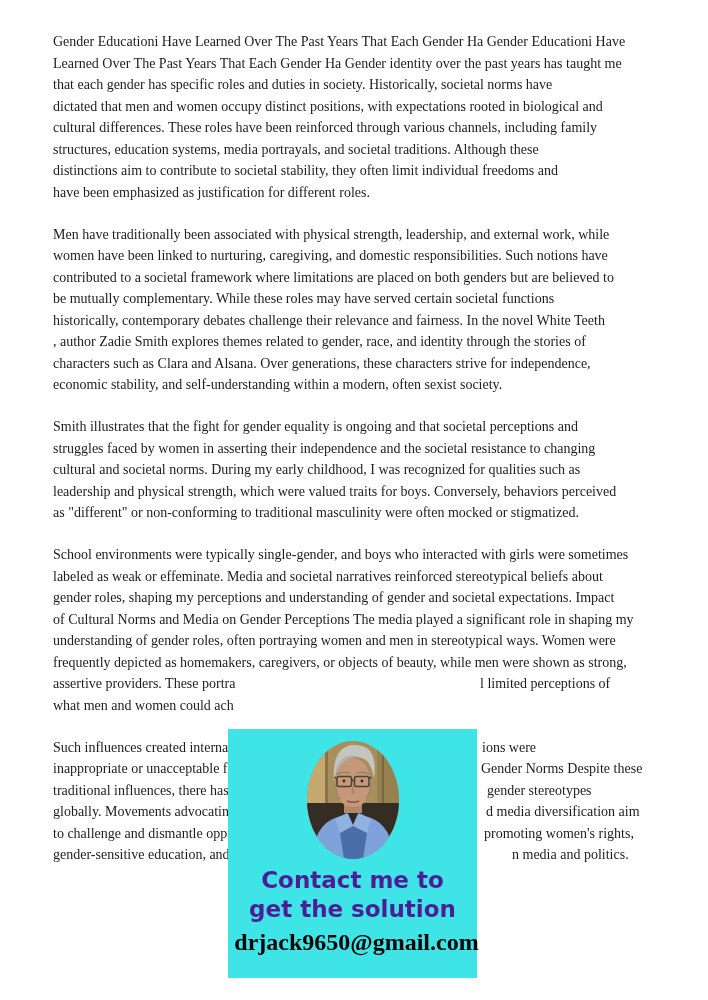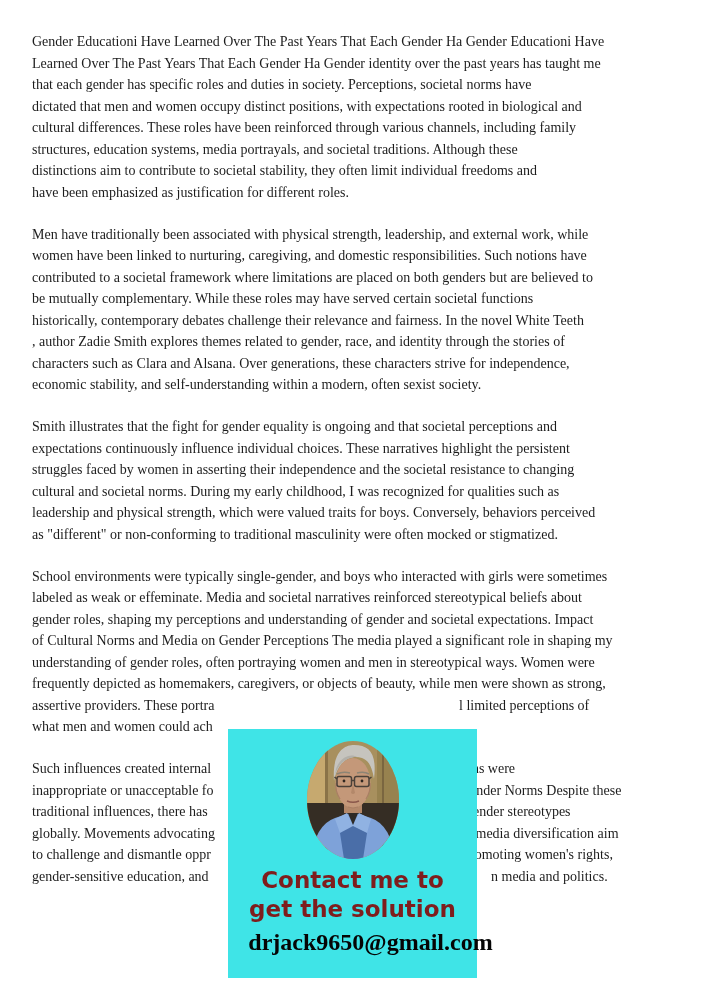"Gender Educationi Have Learned Over" .doc { left: 32px -> 53px }
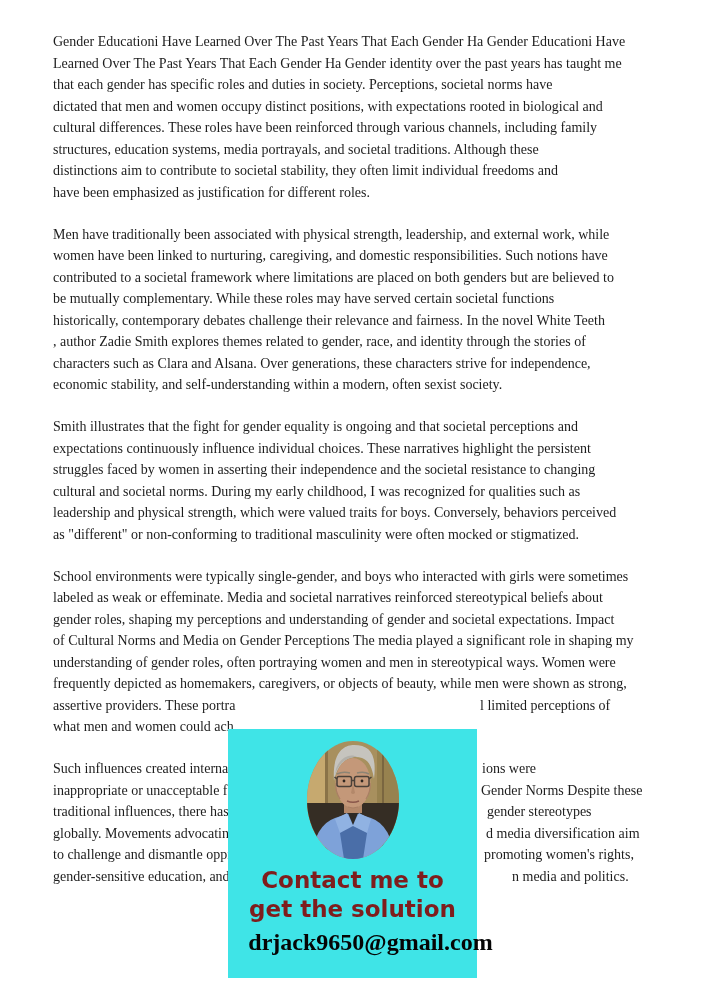"that each gender has specific" div.line { text: Perceptions -> Historically }
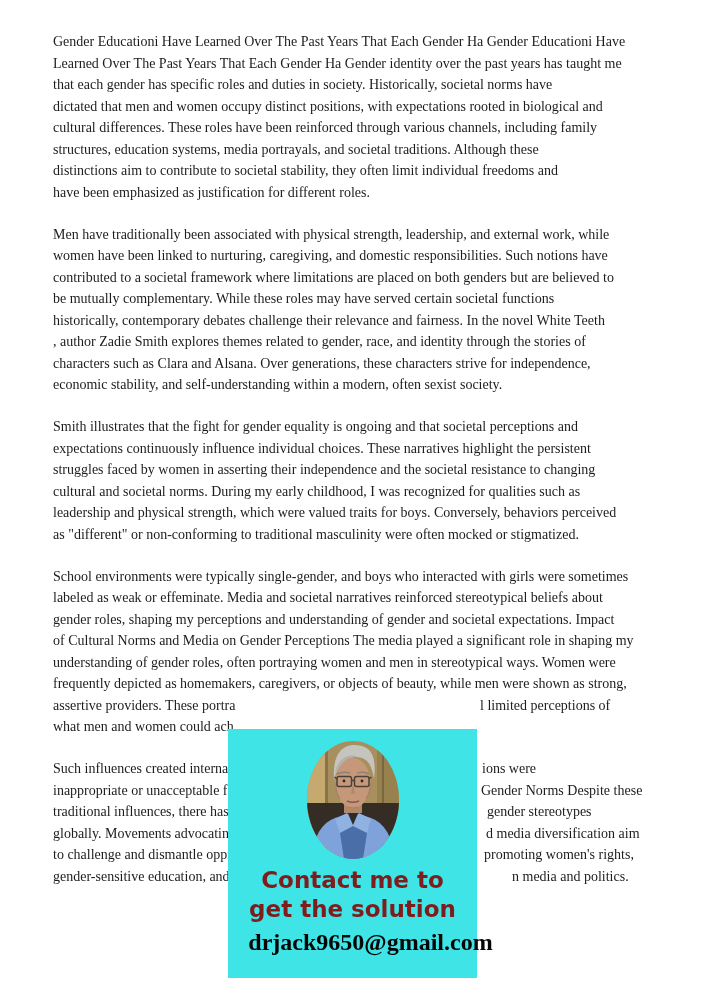"expectations continuously influence" div.line { html: <div>expectations continuously influence individual choices. These narratives highlight the persistent</div> -> none }
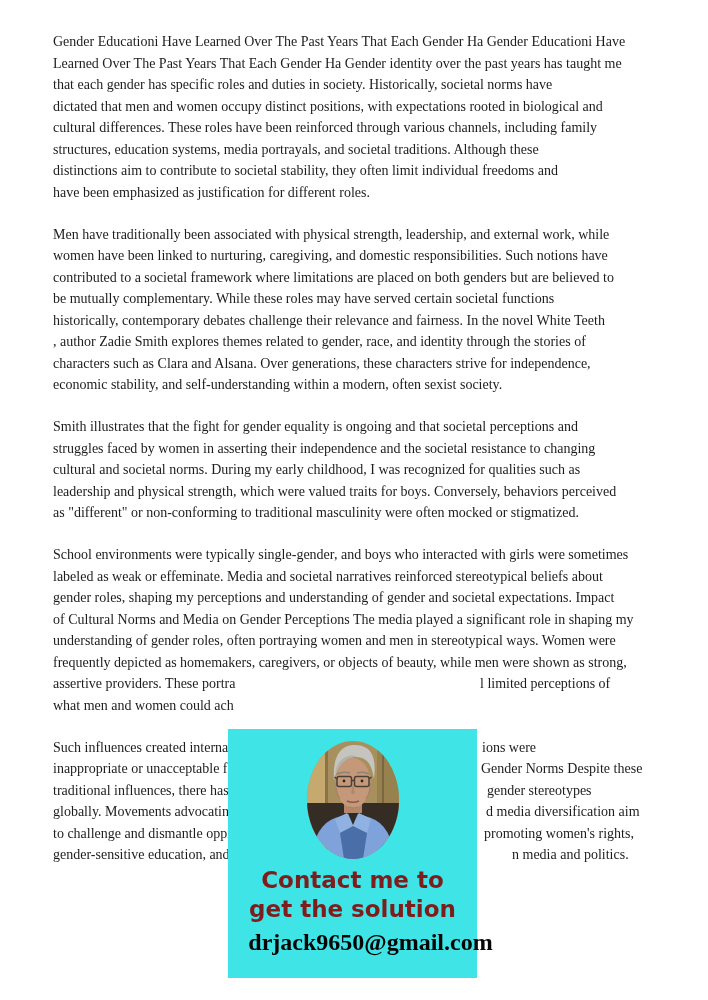"Contact me to" .headline { color: #7f1d1d -> #4c1d95 }
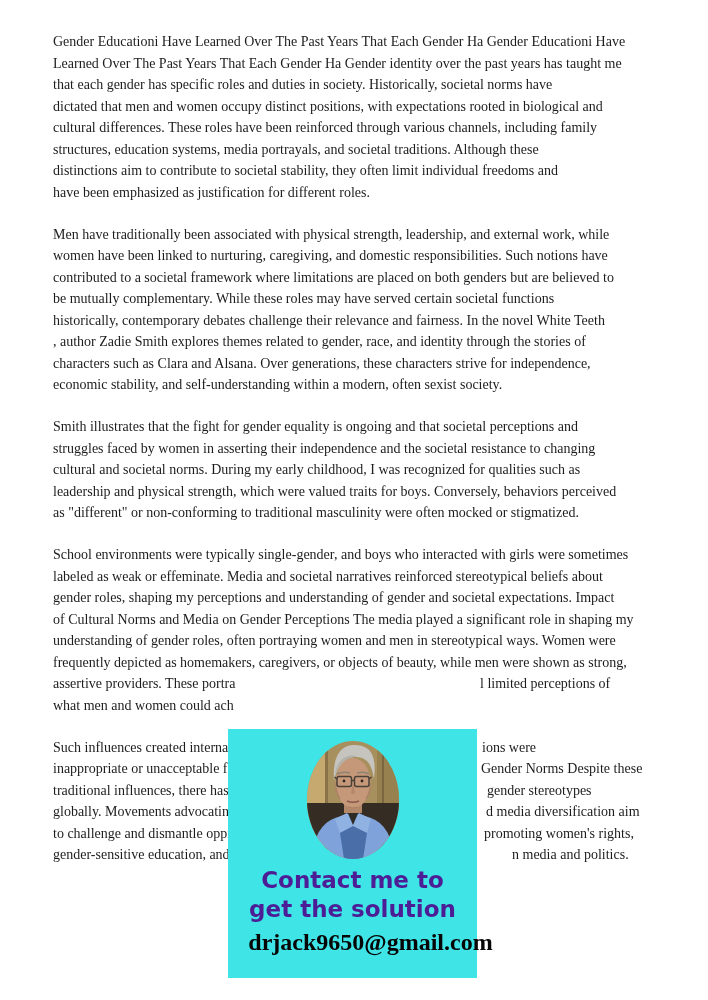"drjack9650@gmail.com" .email { left: 18px -> 4px }
